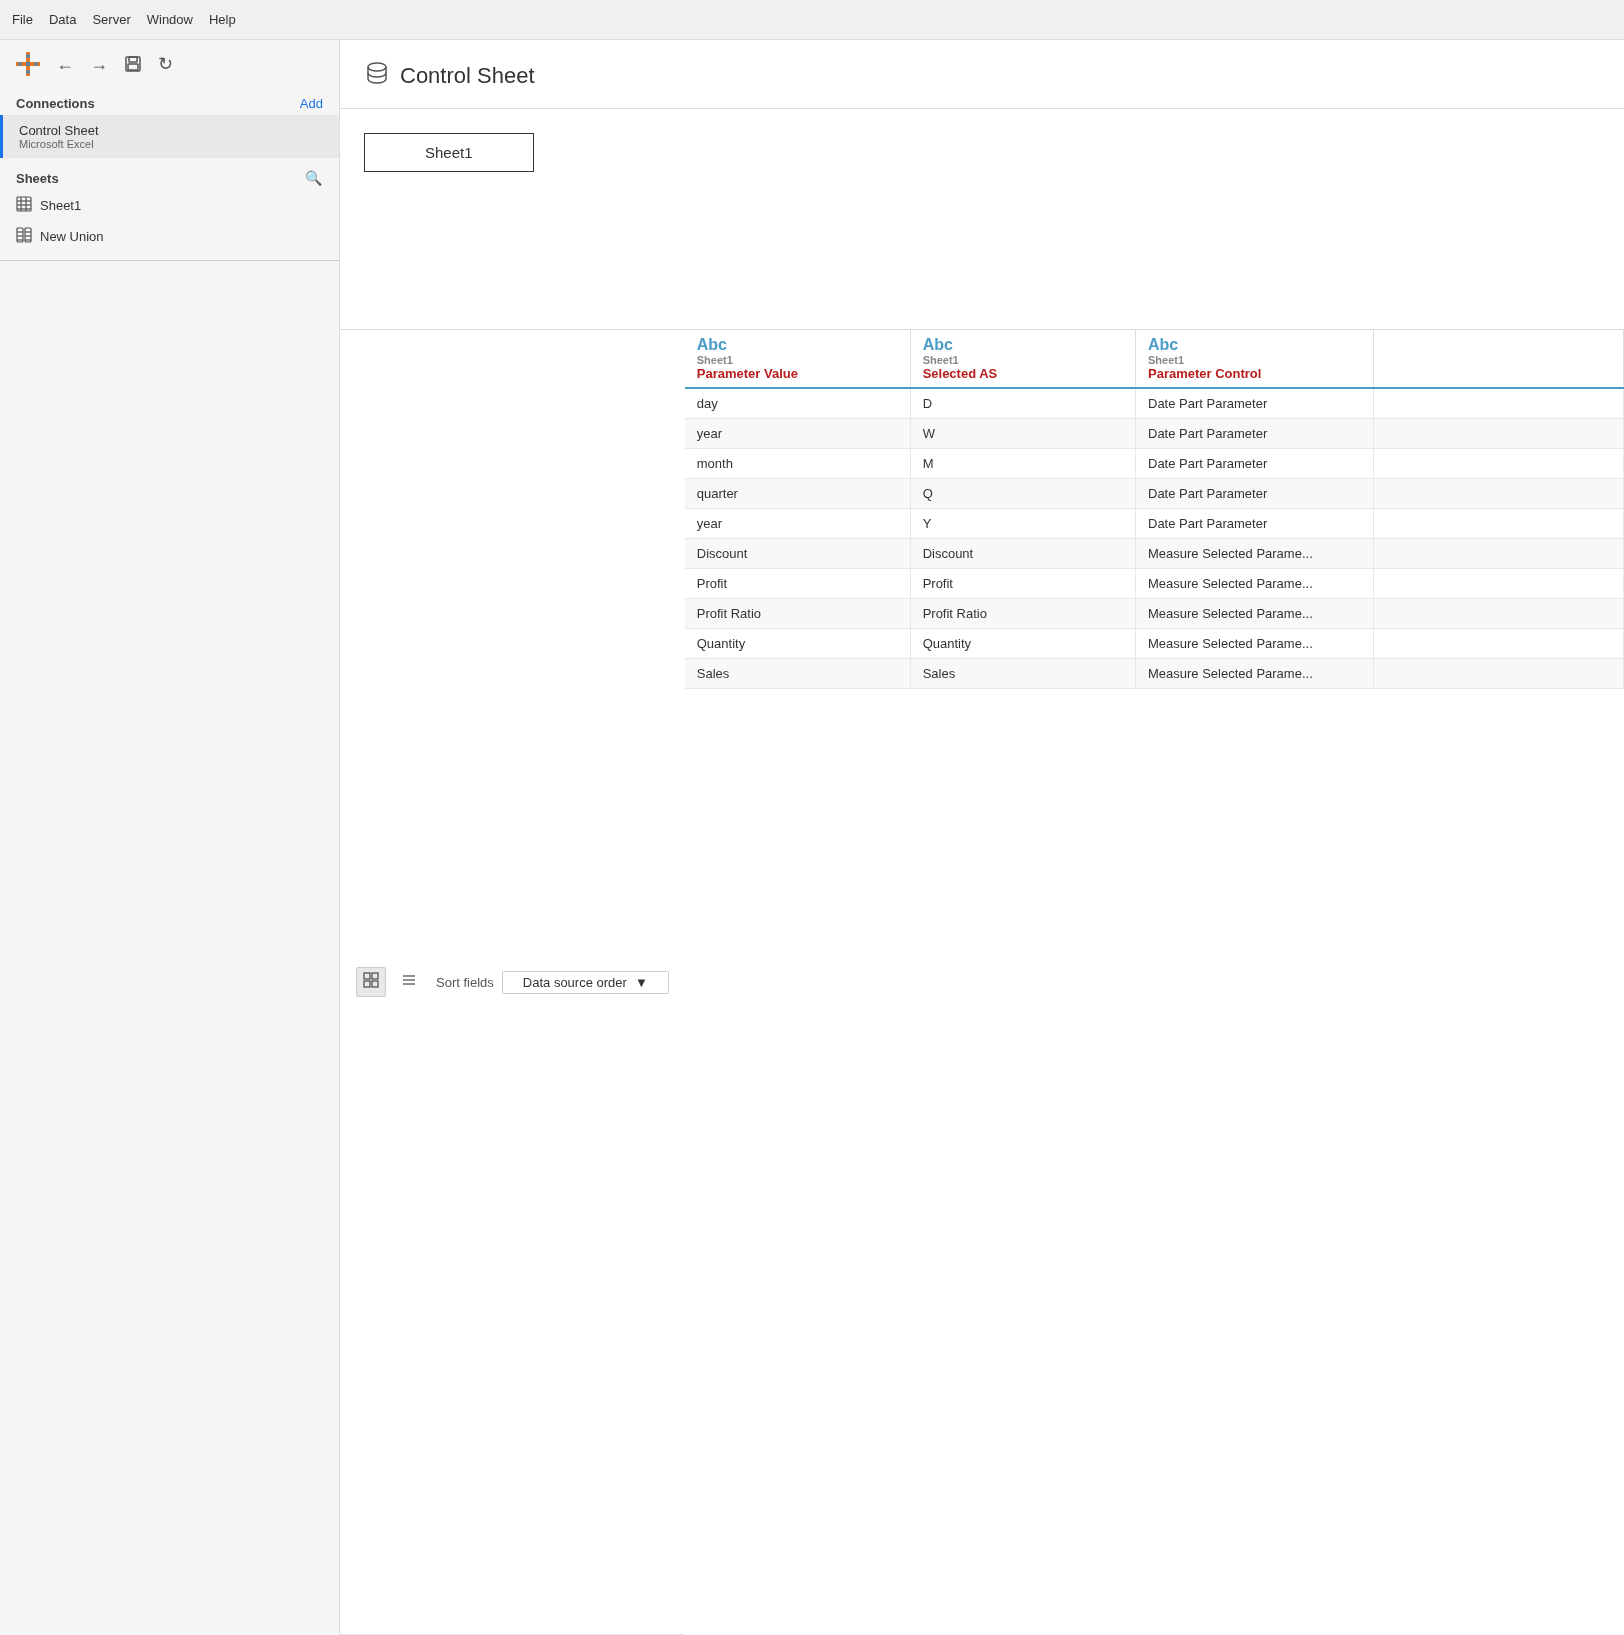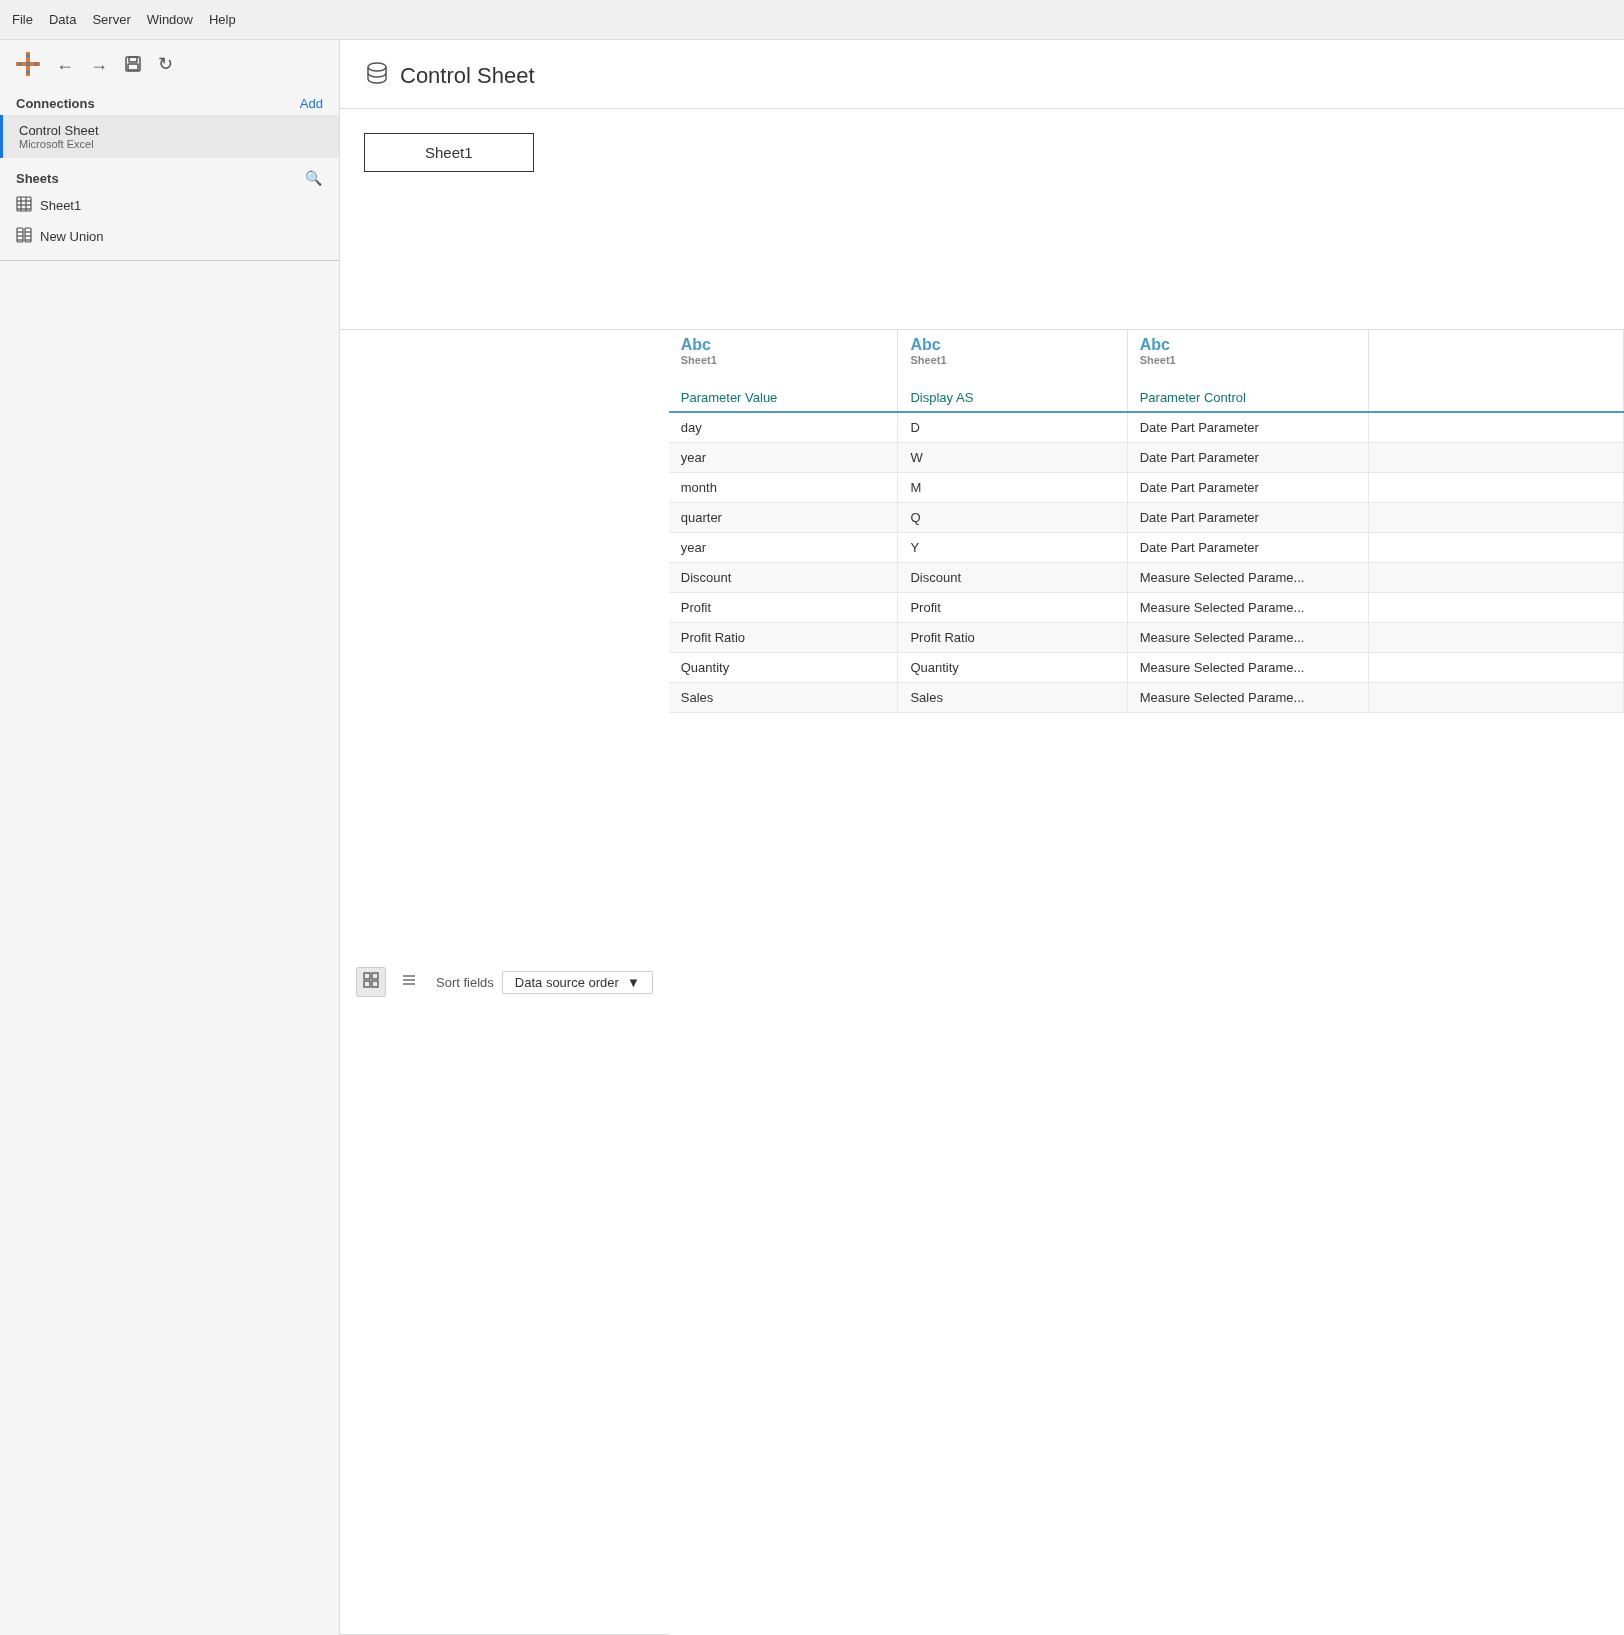"Parameter Value" .col-name { color: #0f766e -> #b91c1c; font-weight: 400 -> 700; margin-top: 24px -> none }
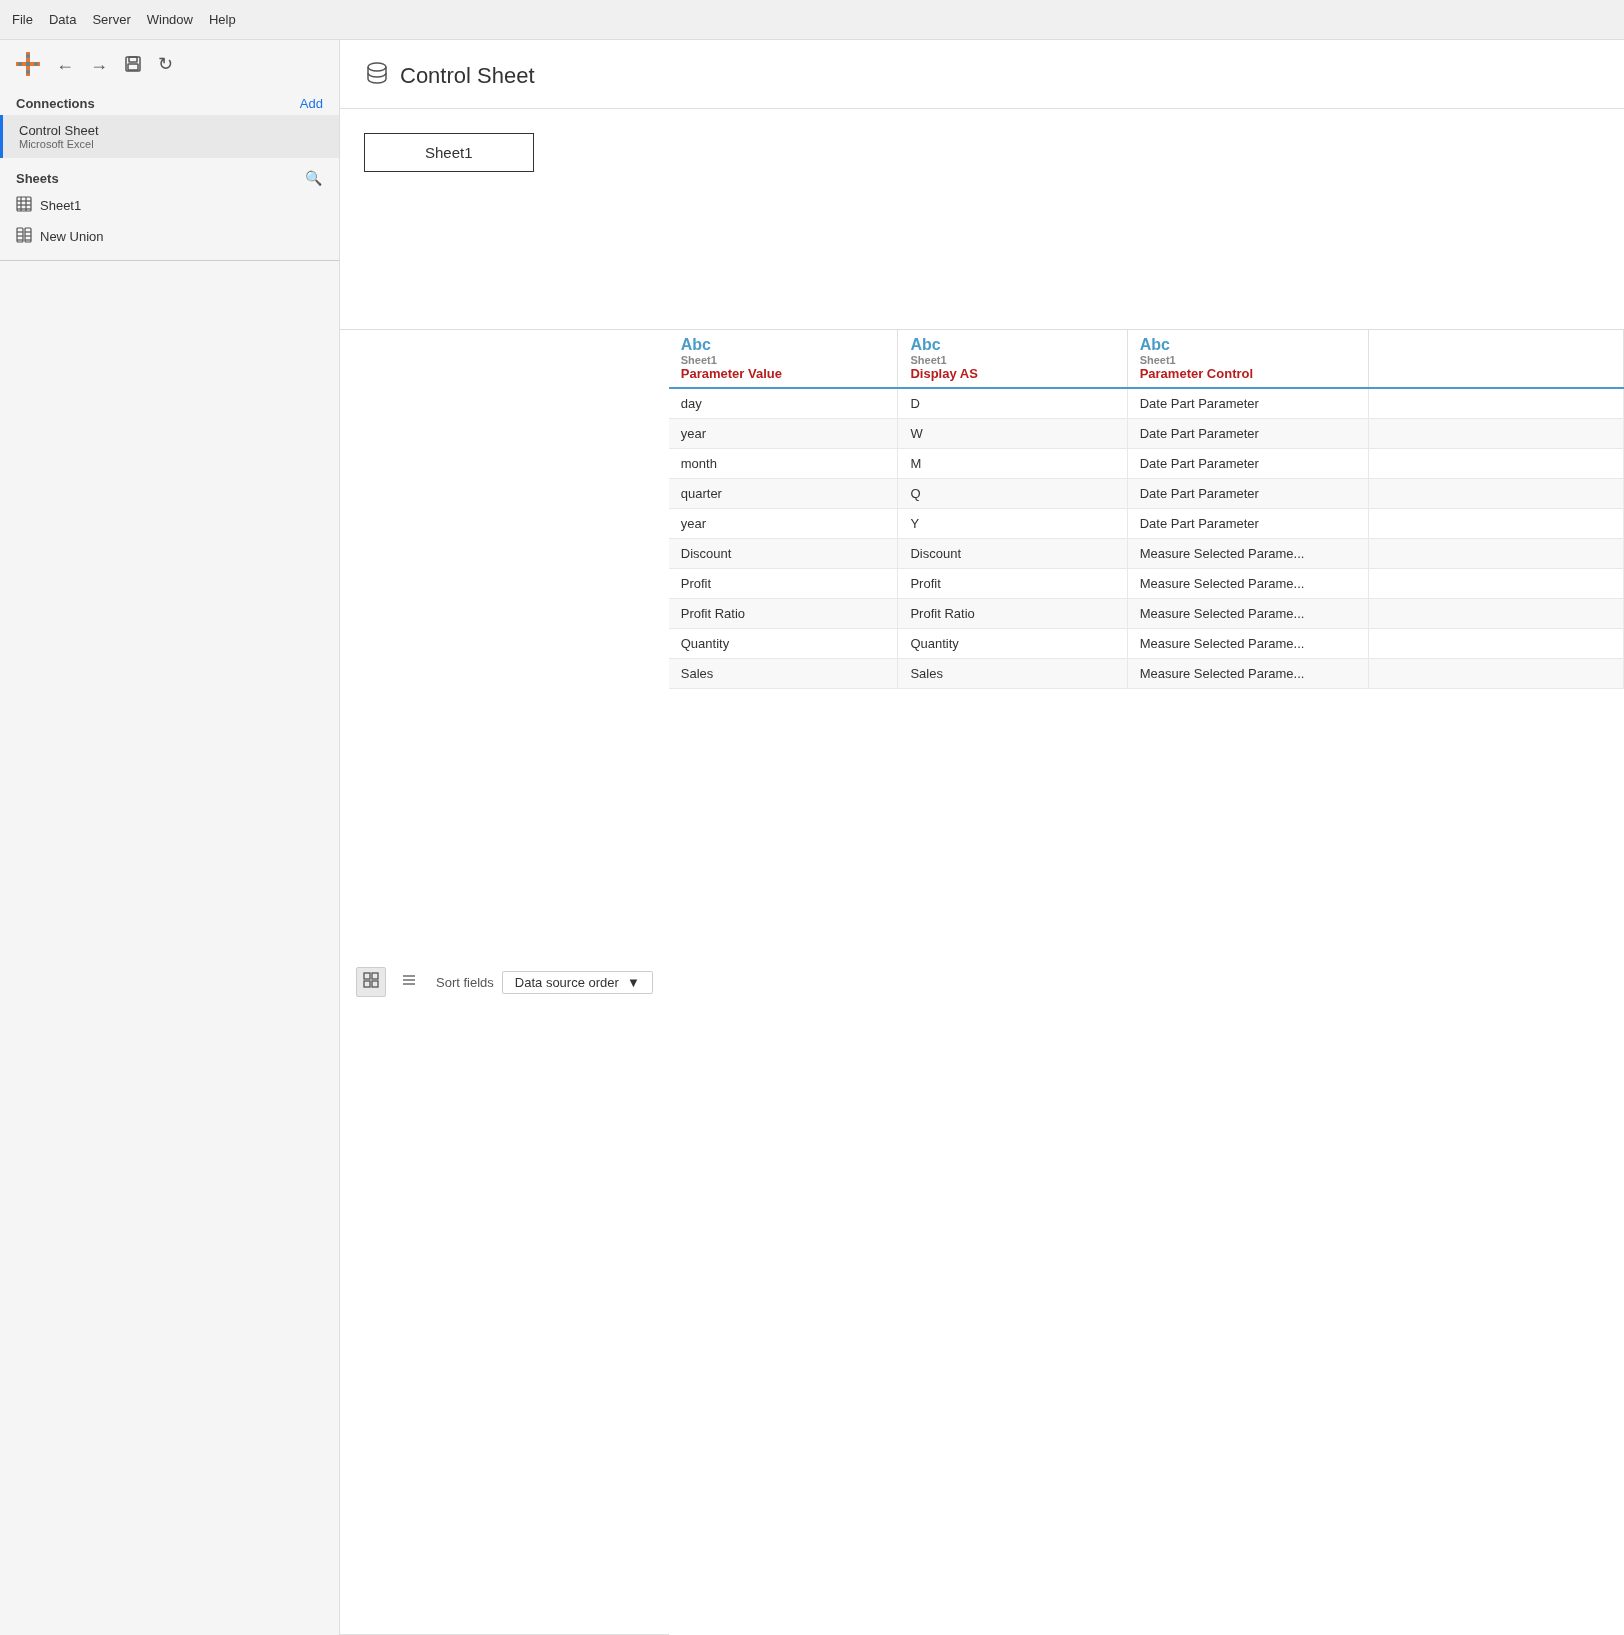"Display AS" div.col-name { text: Display -> Selected }
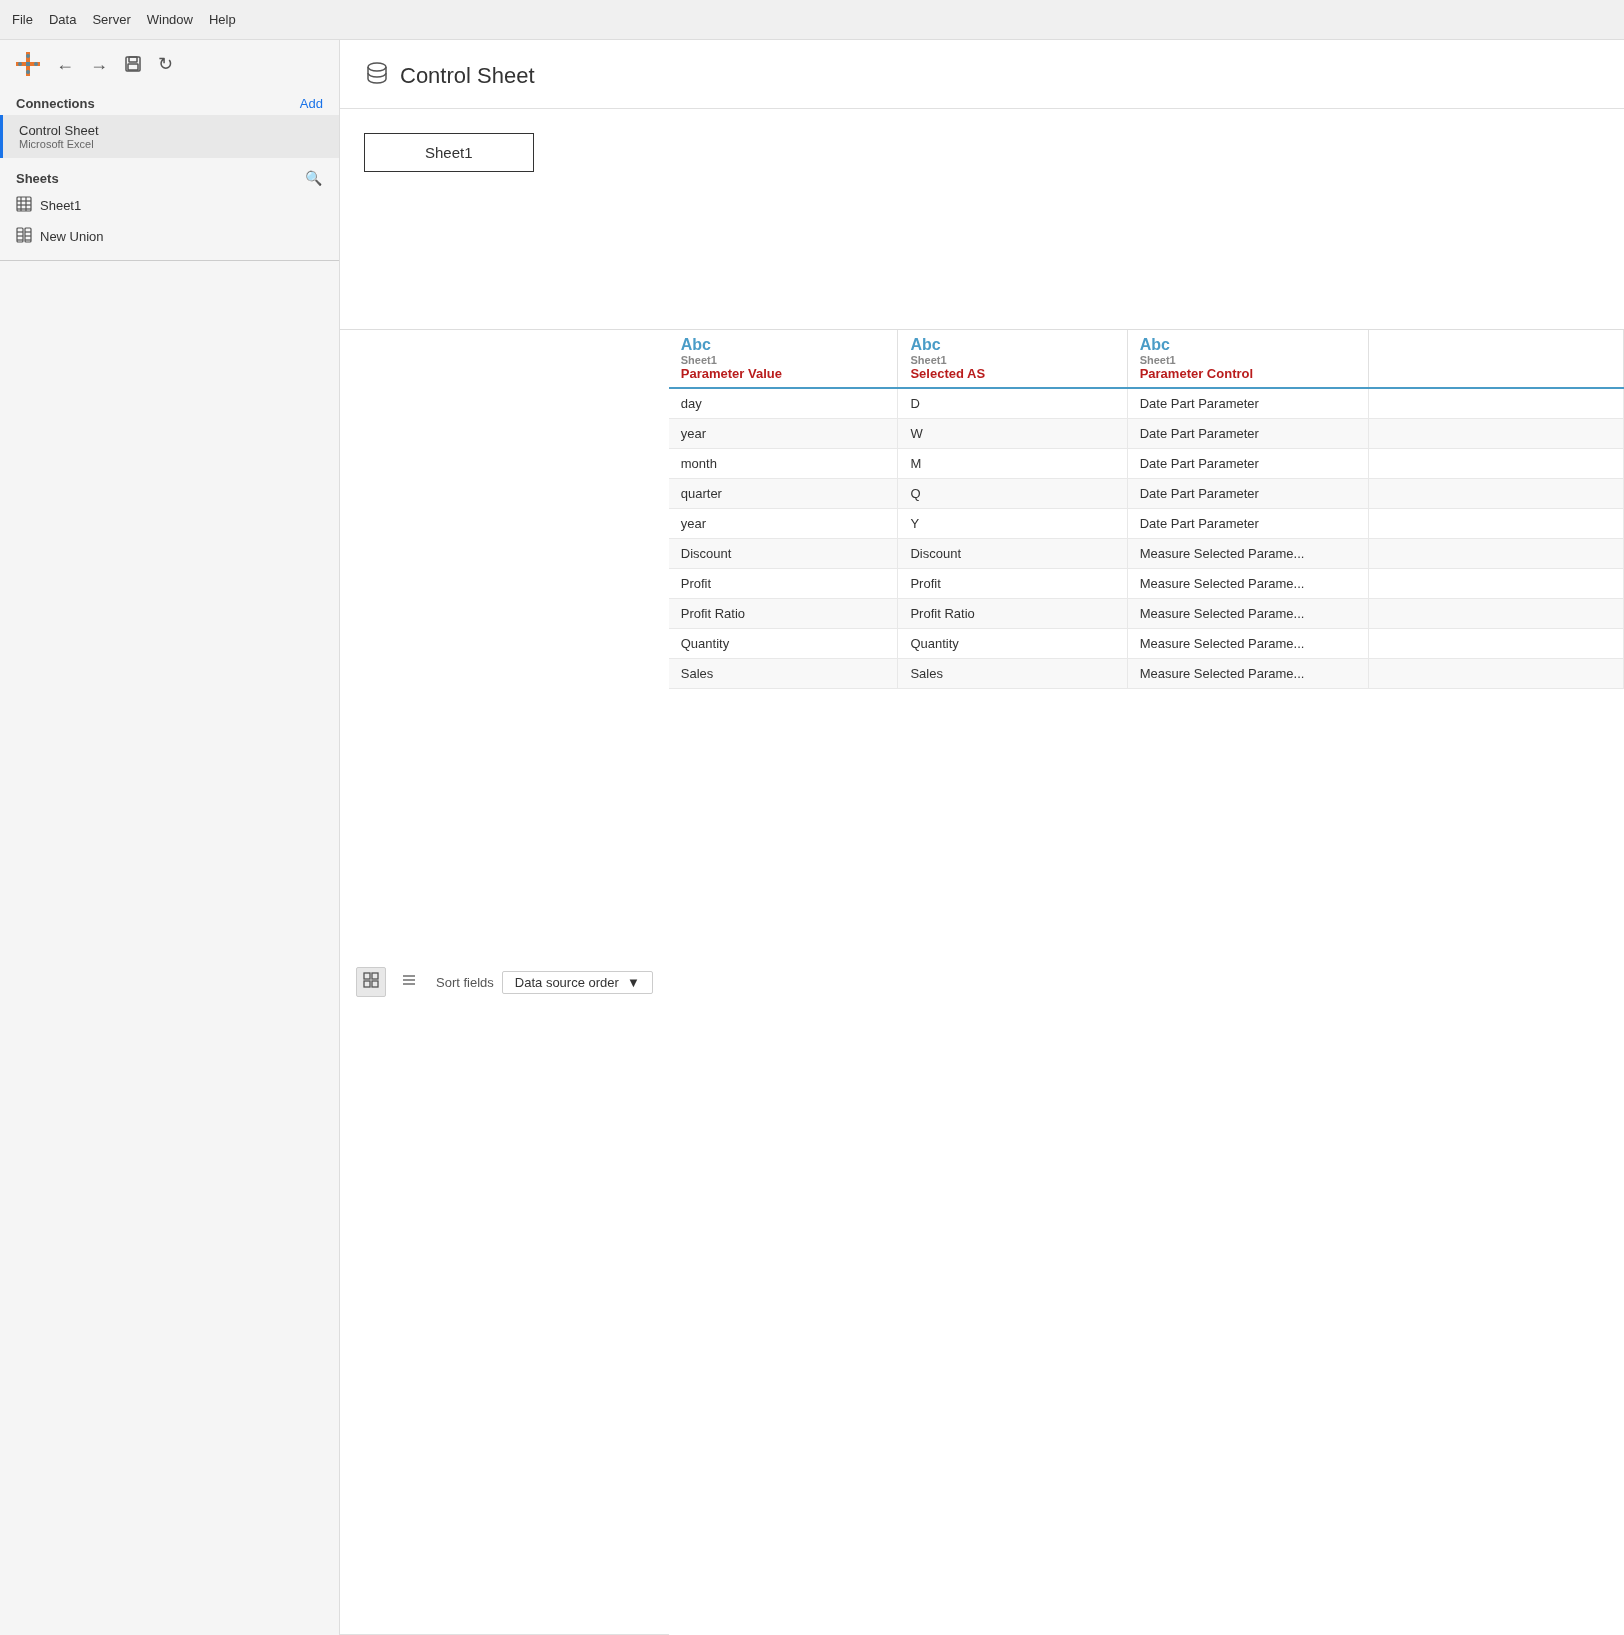"Data source order" .sort-select { padding: 3px 12px -> 3px 20px }
